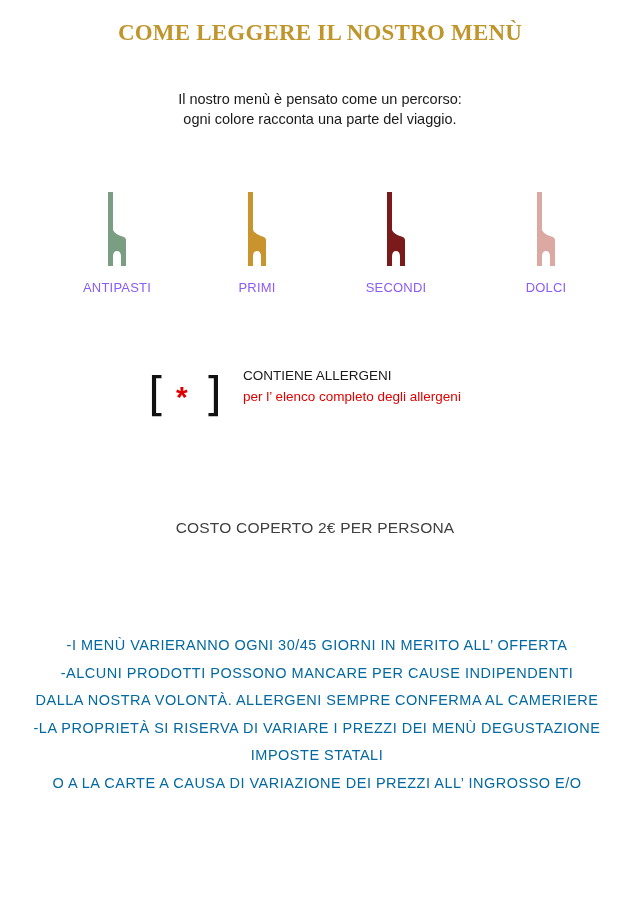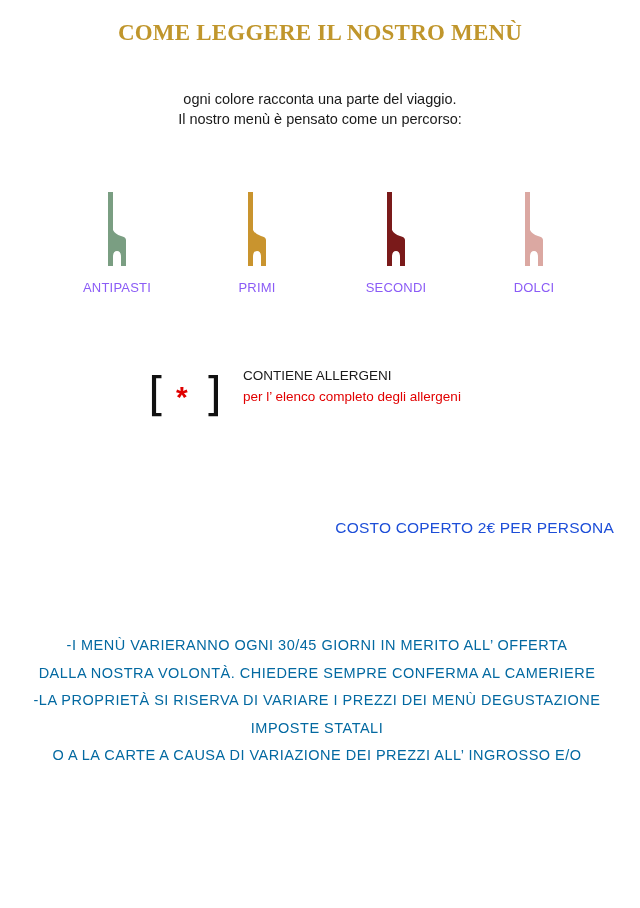"ogni colore racconta una parte" div { order: before "Il nostro menù è pensato" -> after "Il nostro menù è pensato" }
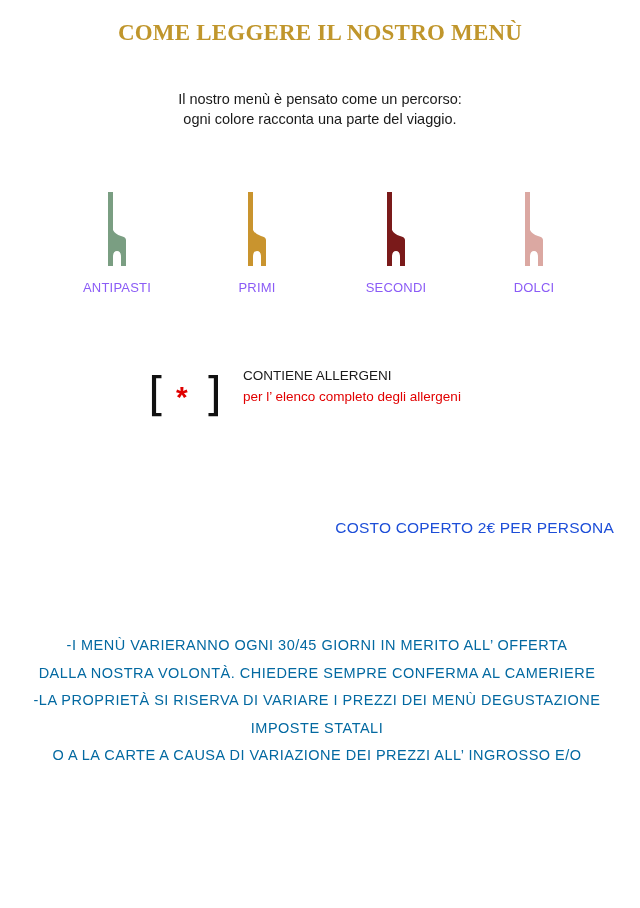"DOLCI" div.cat { left: 474px -> 486px }
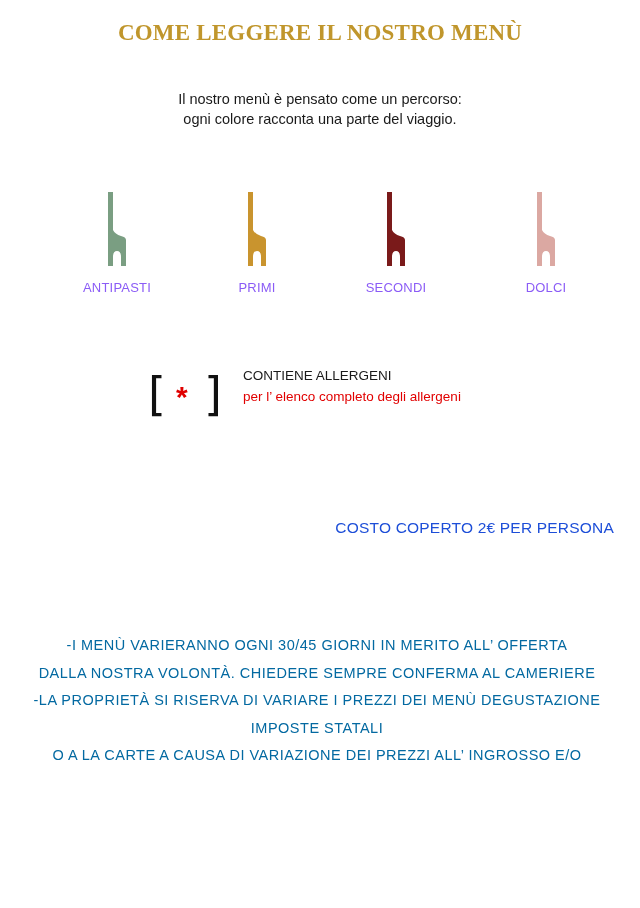"COSTO COPERTO 2€ PER PERSONA" .coperto { color: #1d4ed8 -> #404040; left: 0 -> 8px; text-align: right -> center }
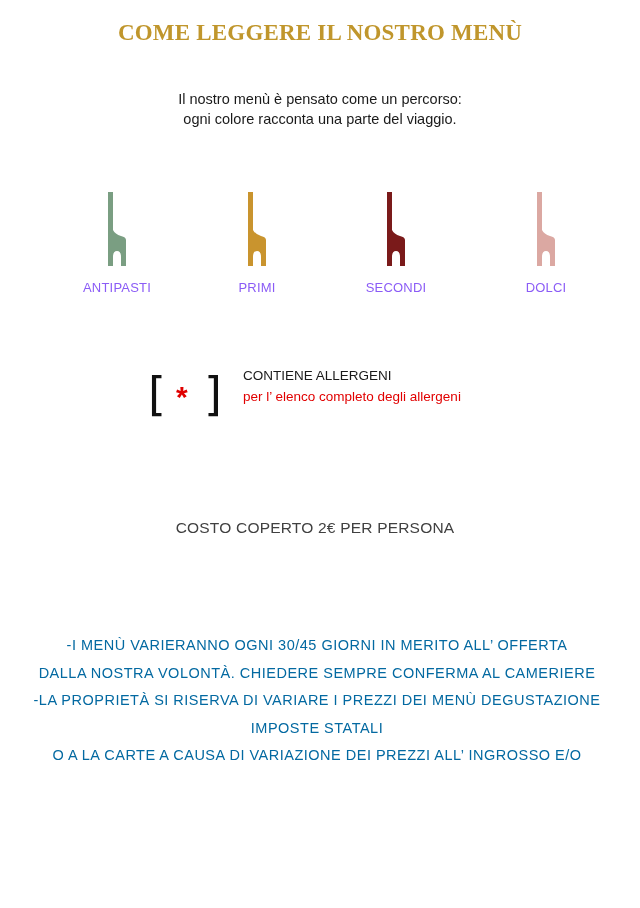"-ALCUNI PRODOTTI POSSONO MANCARE PER" div { html: none -> <div>-ALCUNI PRODOTTI POSSONO MANCARE PER CAUSE INDIPENDENTI</div> }
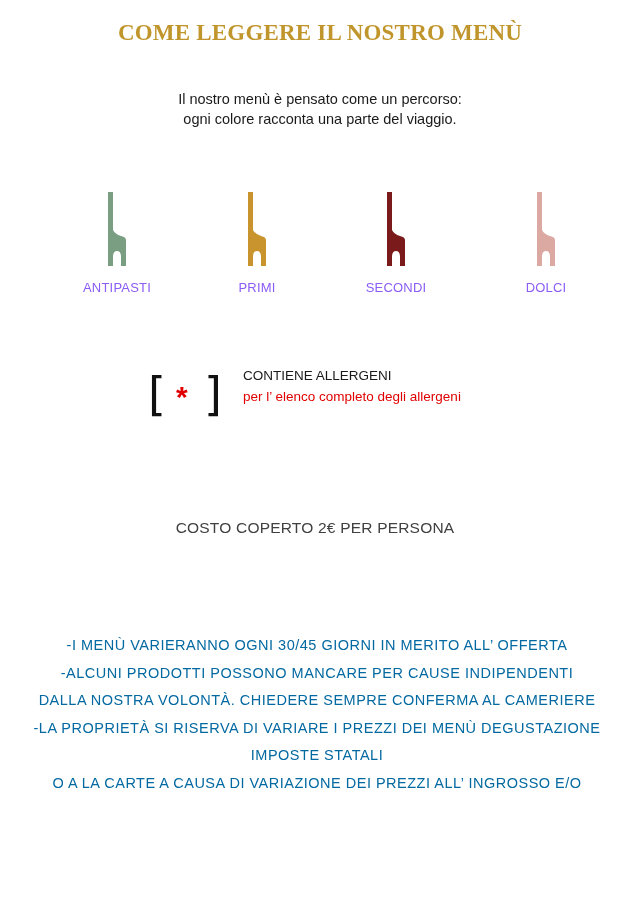"DALLA NOSTRA VOLONTÀ. CHIEDERE SEMPRE" div { text: CHIEDERE -> ALLERGENI }
